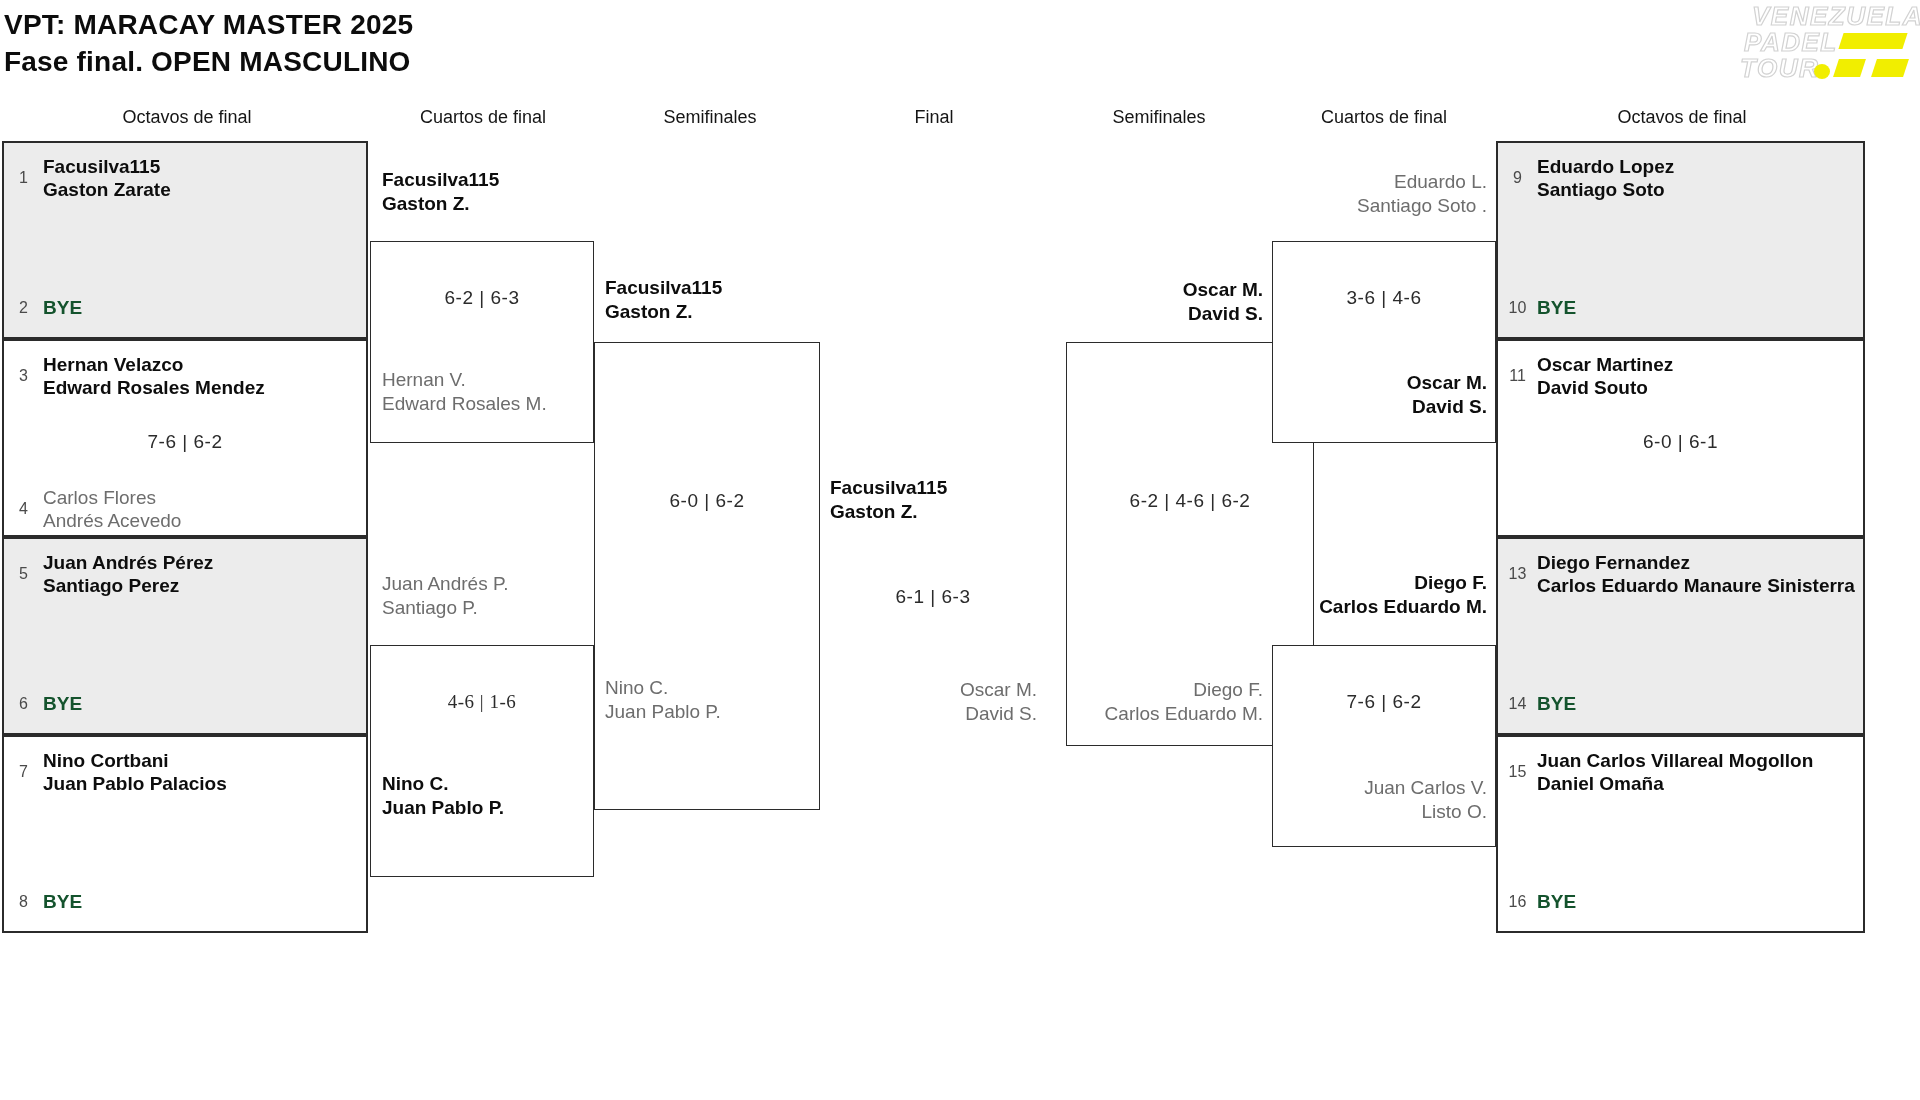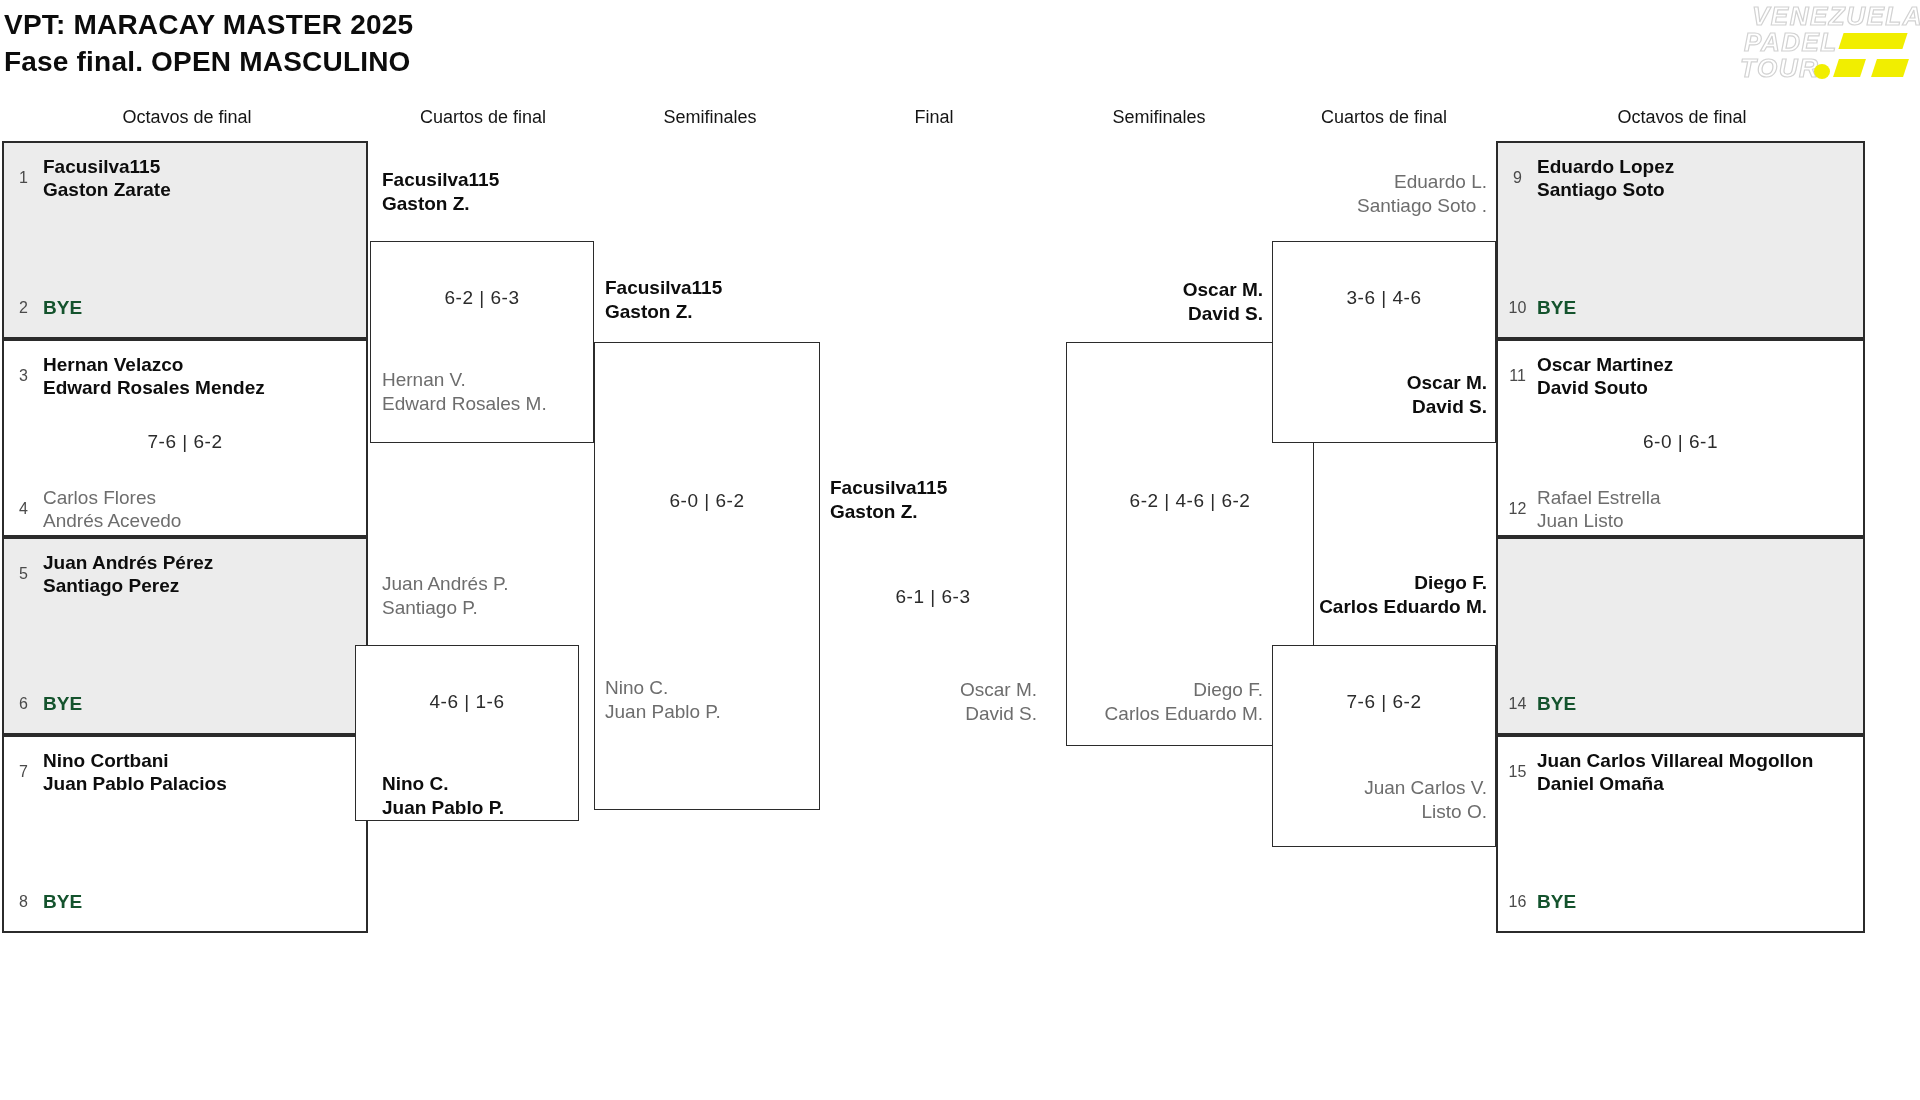"12" div.prow { html: <div> <span>12</span> <div> <div>Rafael Estrella</div> <div>Juan Listo</div> </div> </div> -> none }
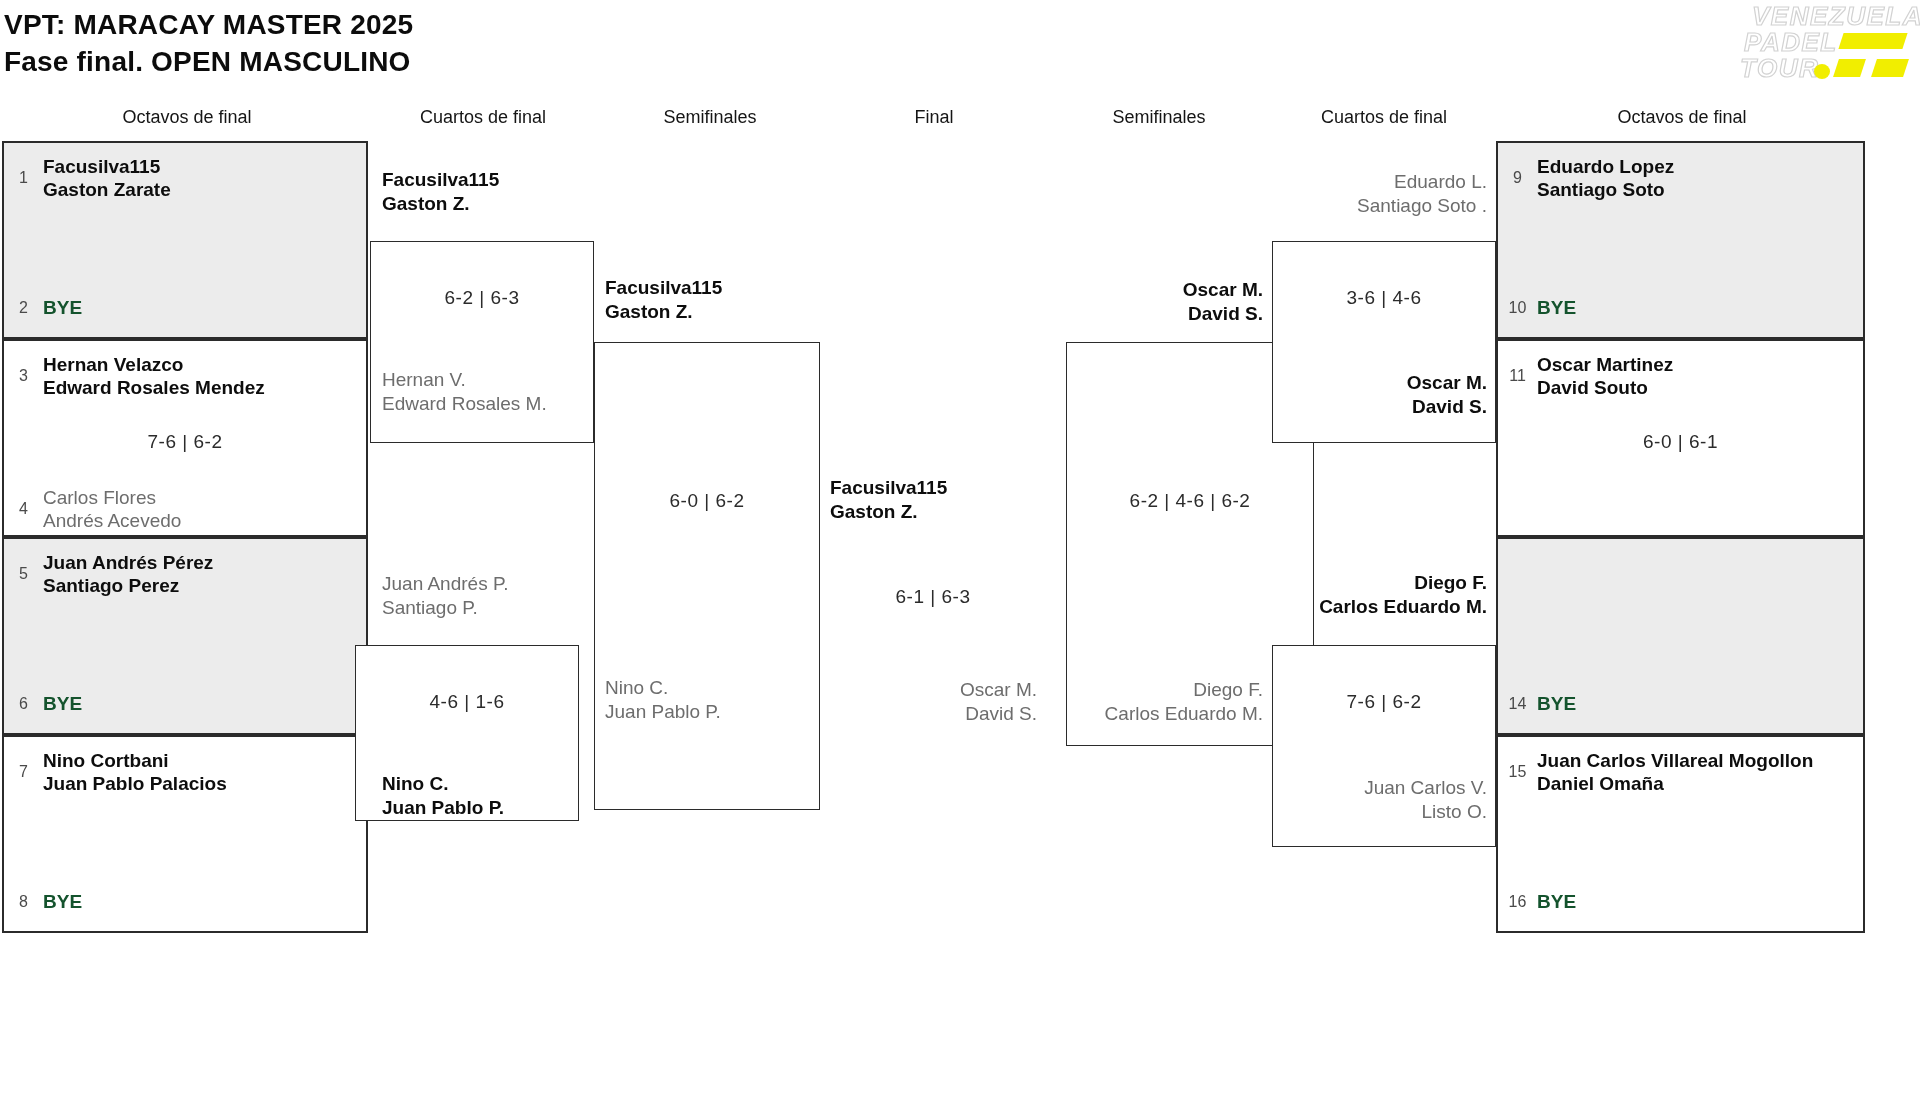"13" div.prow { html: none -> <div> <span>13</span> <div> <div>Diego Fernandez</div> <div>Carlos Eduardo Manaure Sinisterra</div> </div> </div> }
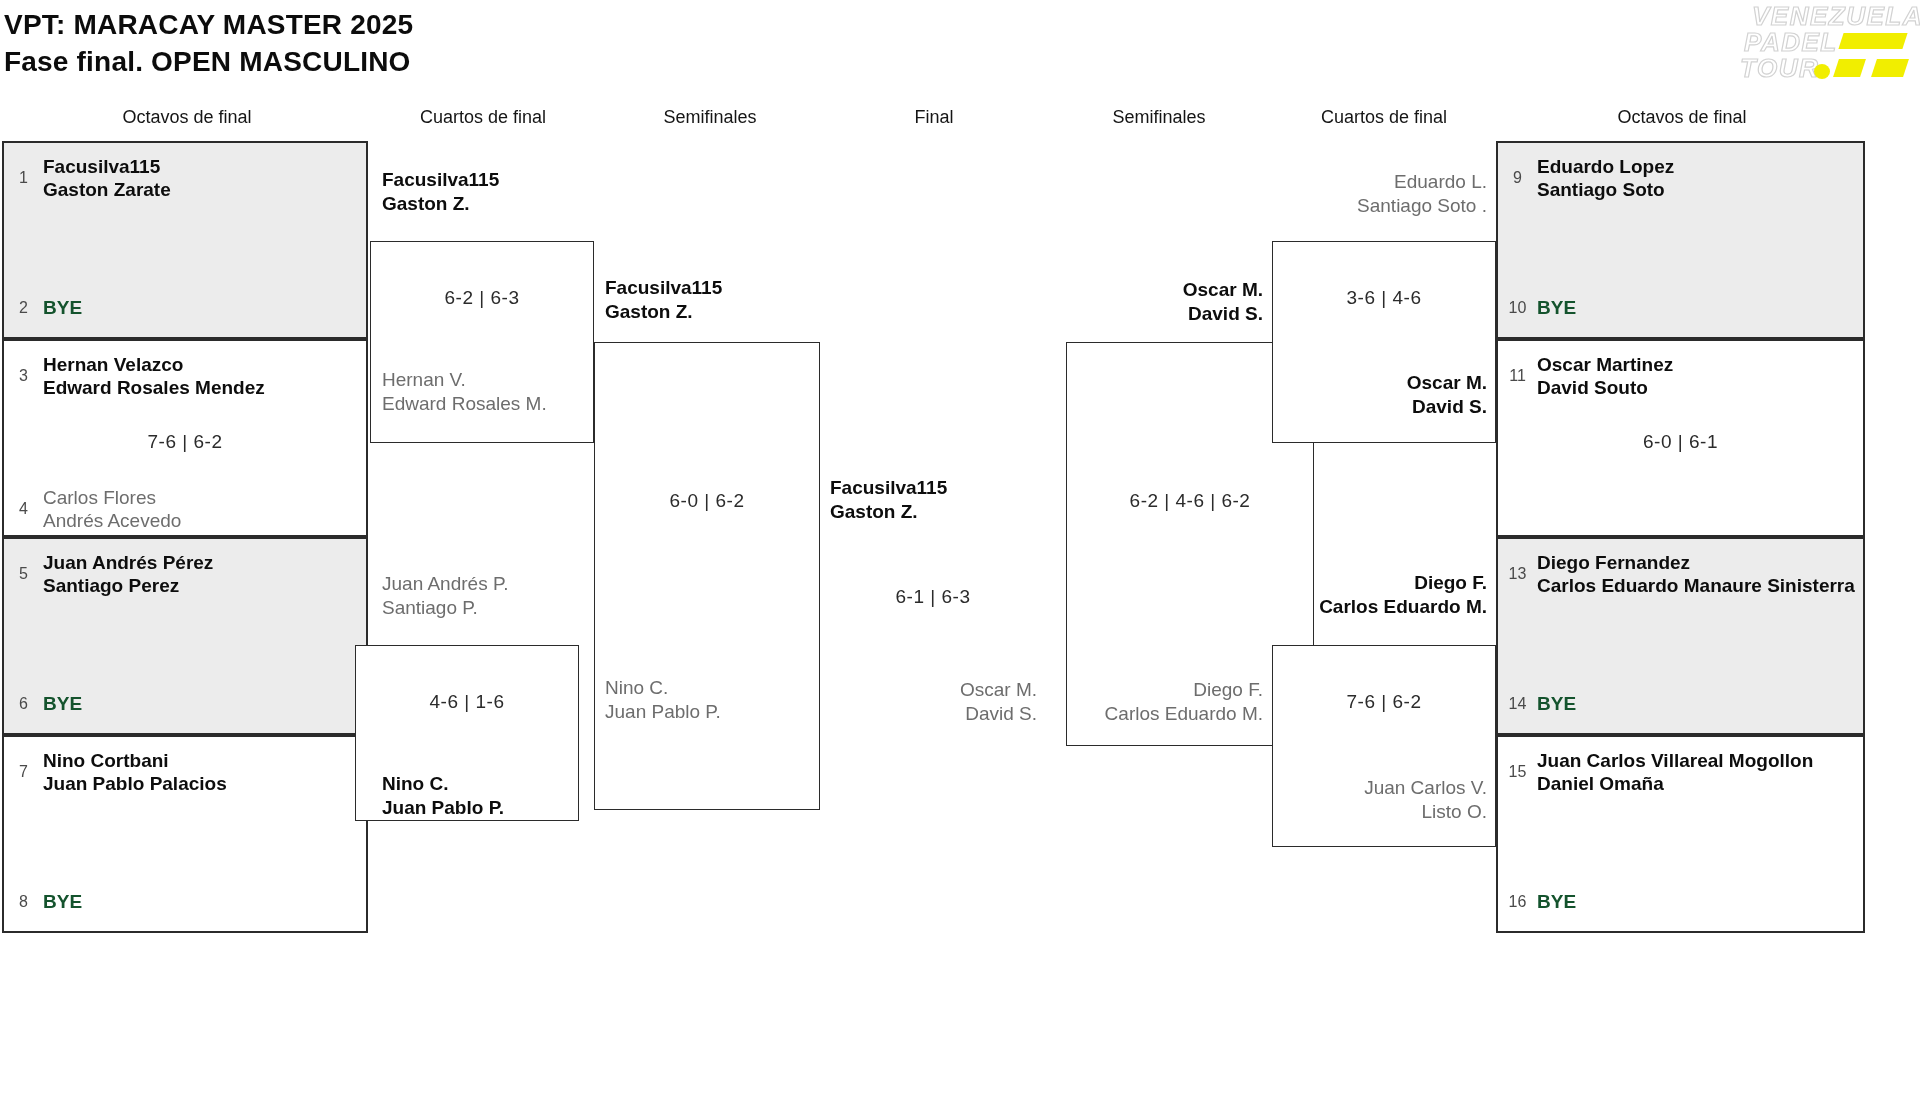"4-6 | 1-6" div.box { font-family: none -> Liberation Serif, serif; height: 176px -> 232px; left: 355px -> 370px }
